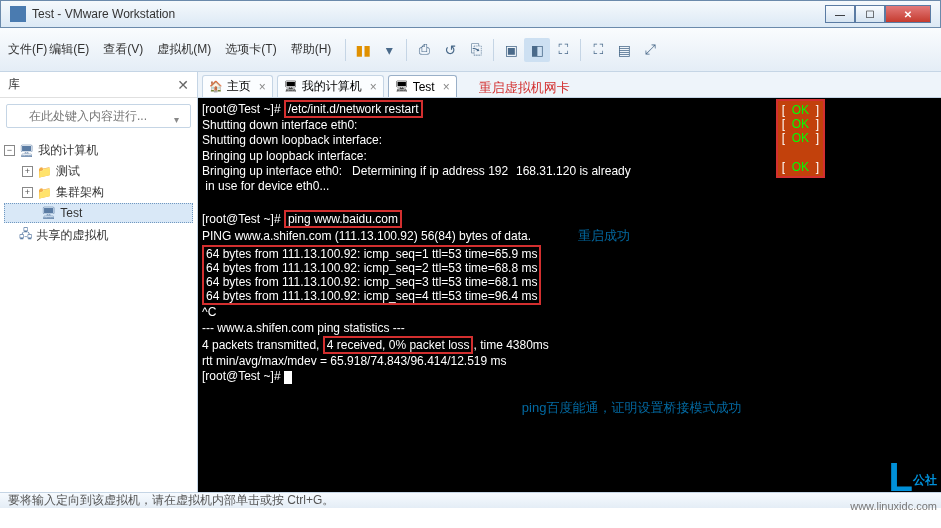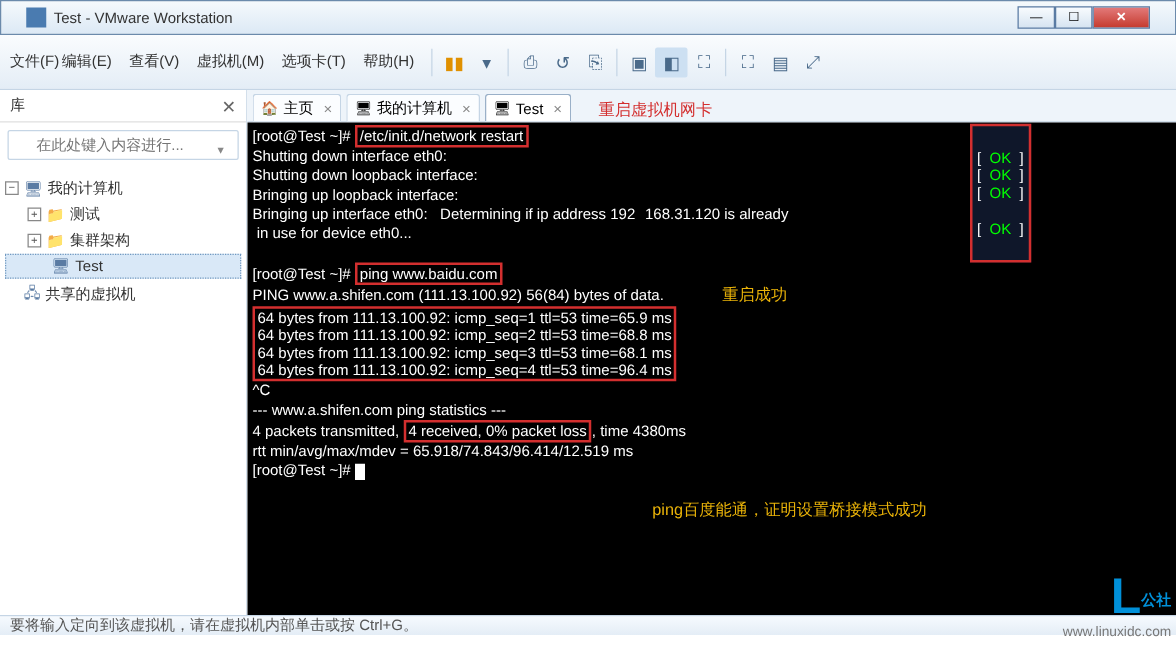"Test - VMware Workstation" .titlebar { padding: 0 20px -> 0 9px }
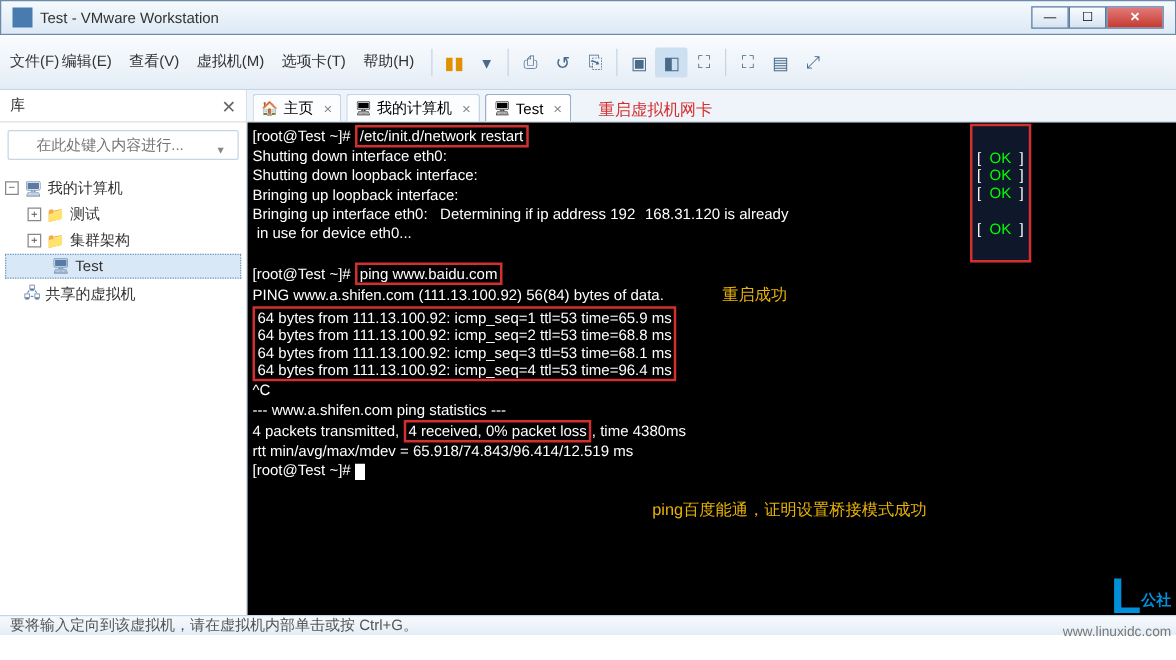"[ OK ]" .okblock { background: #0f172a -> #c2410c; padding: 18px 4px -> 2px 4px }
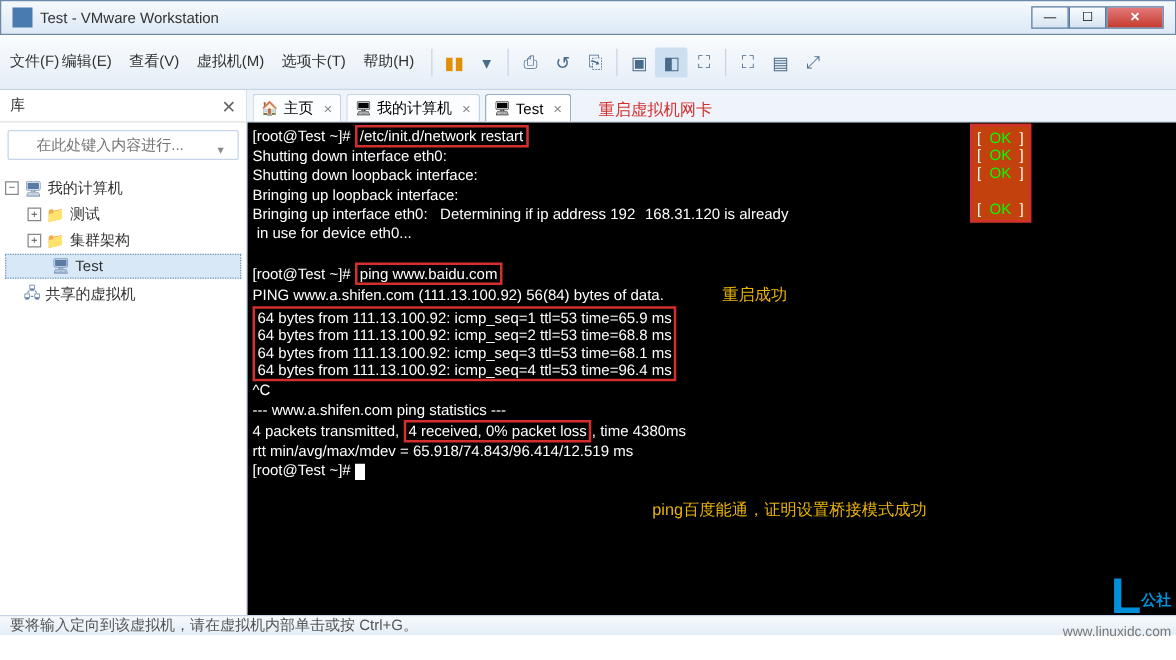"重启成功" .annr { color: #eab308 -> #0369a1 }
